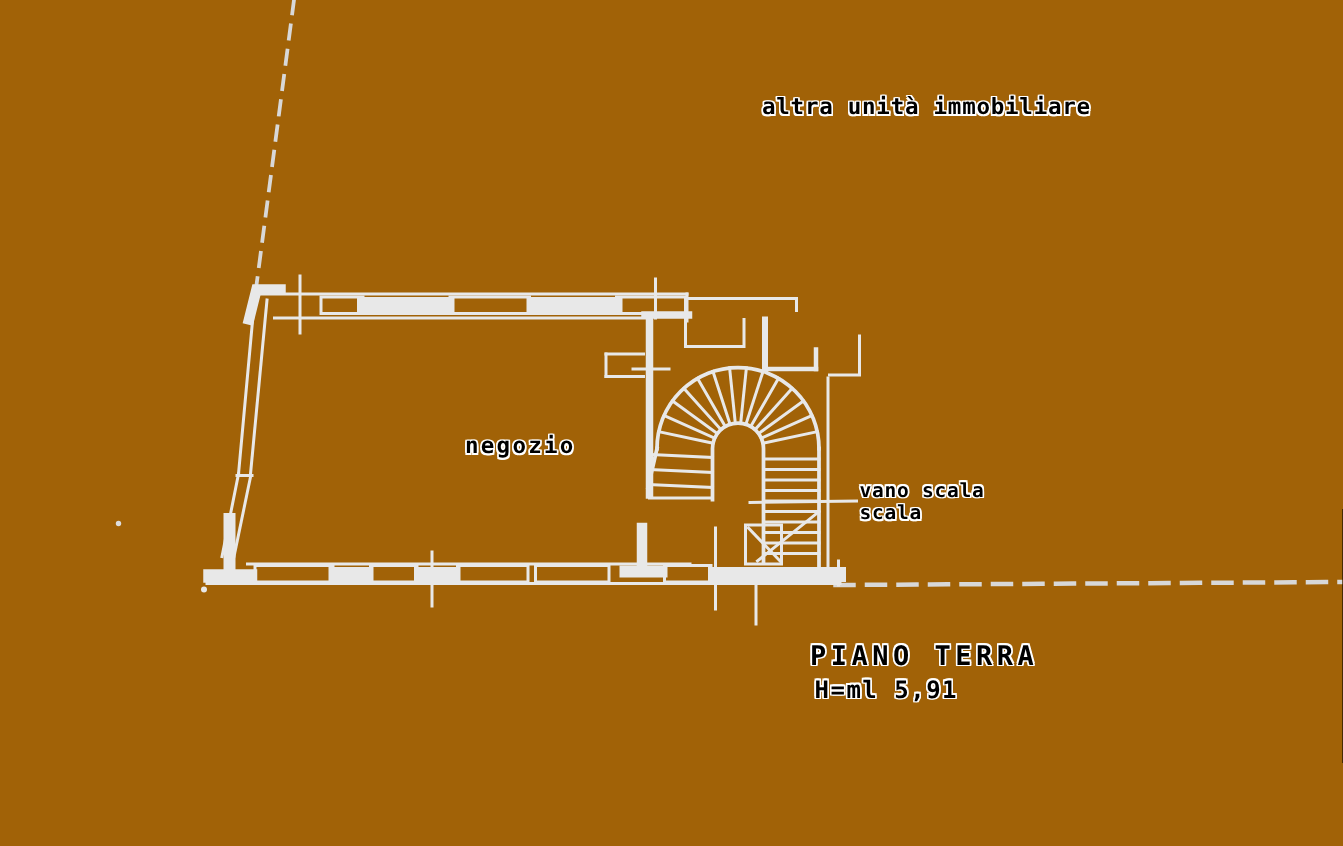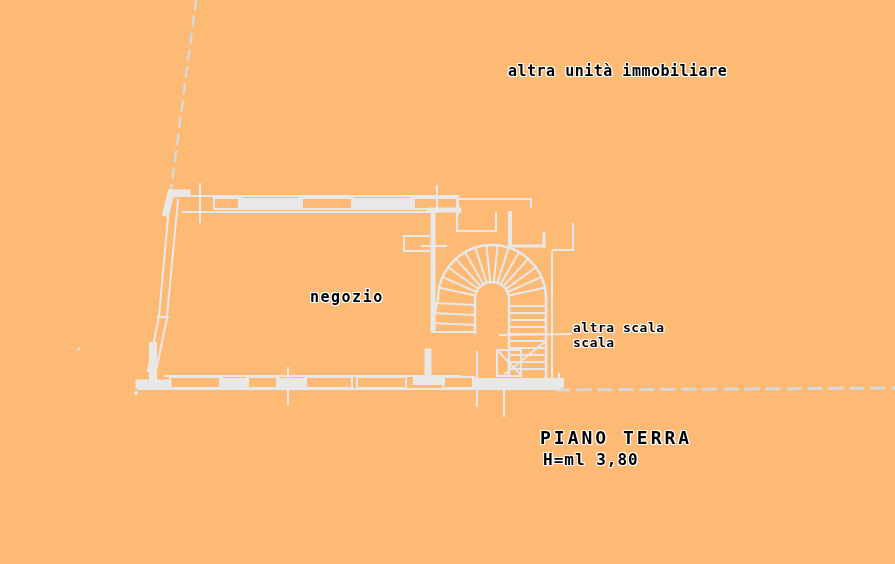"altra unità immobiliare" .screen { background: #fdba74 -> #a16207 }
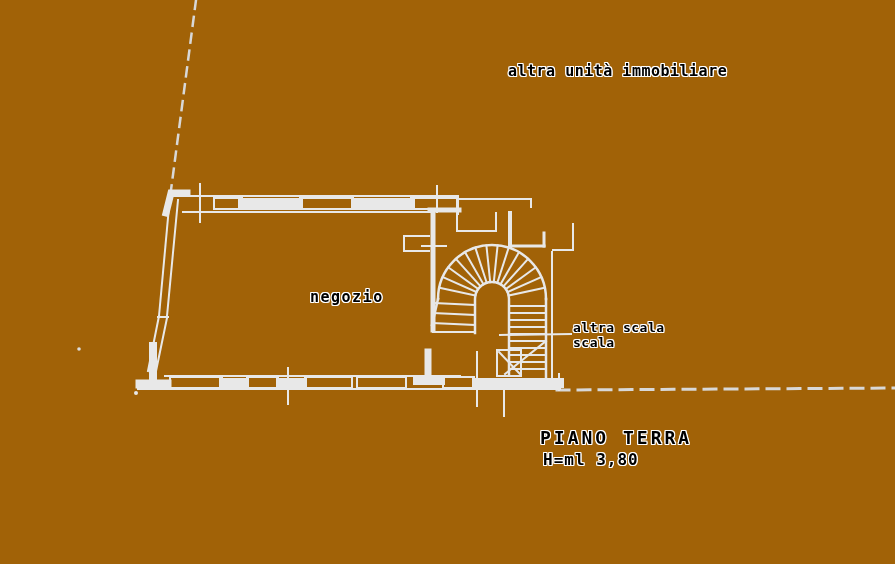"altra scala" div { text: altra -> vano }
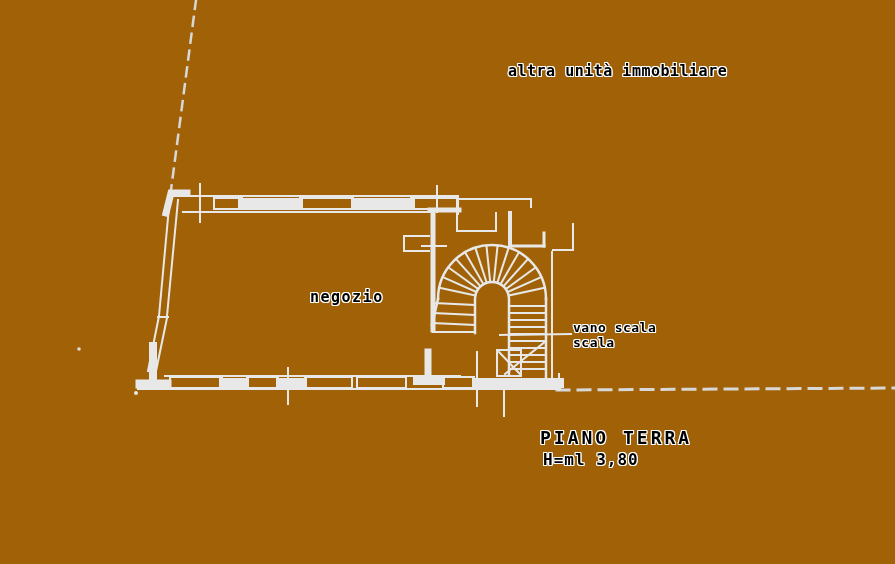"H=ml 3,80" div.lbl { text: 3,80 -> 5,91 }
